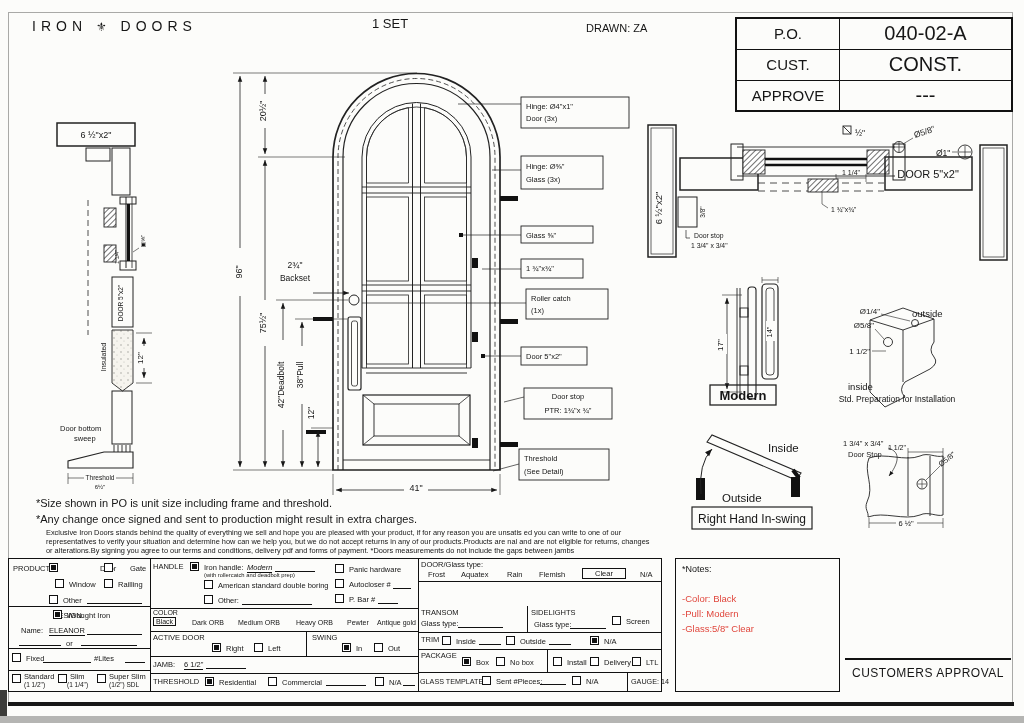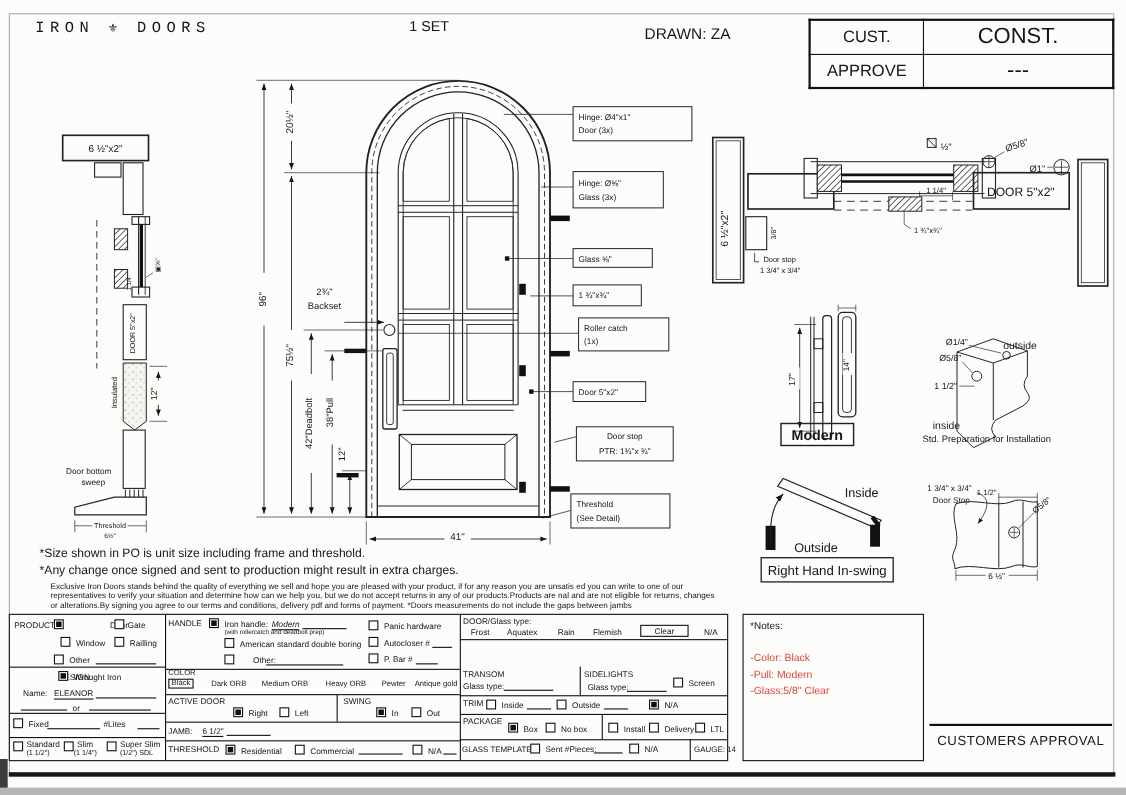"IRON ⚜ DOORS" .logo-sub { font-family: Liberation Mono, monospace -> Liberation Sans, sans-serif }
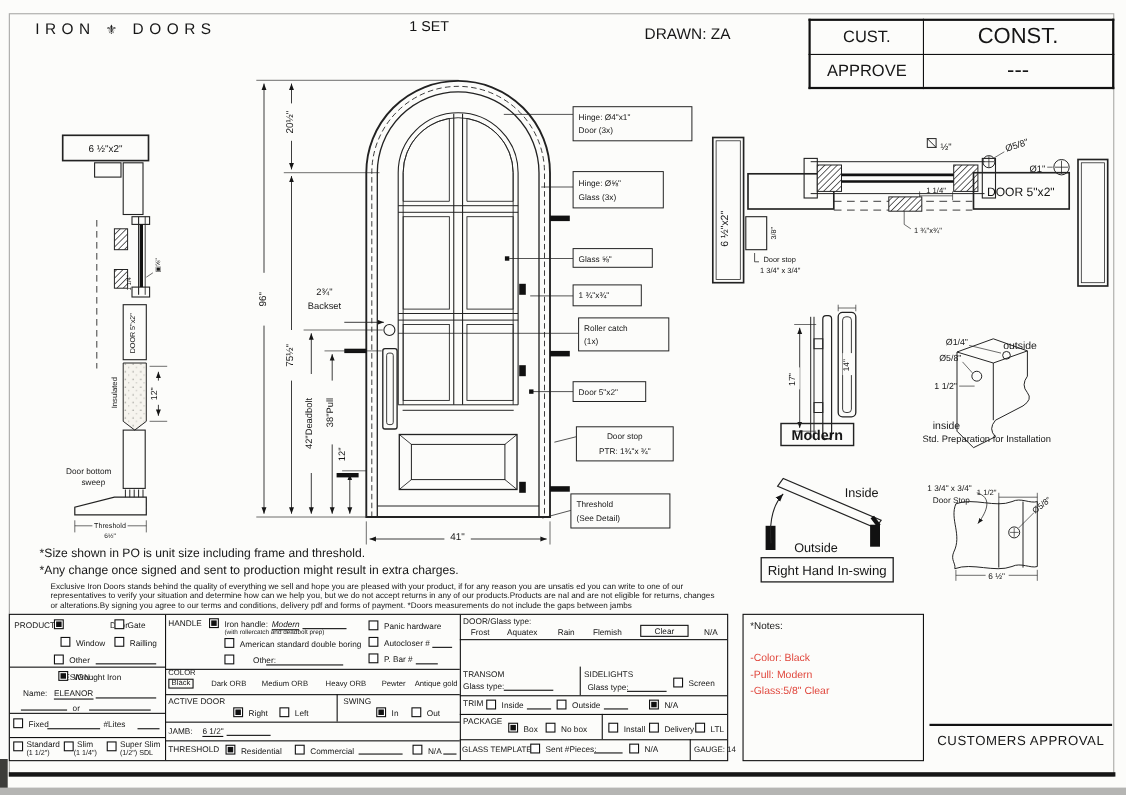"DRAWN: ZA" .drawn-label { font-size: 14px -> 11px }
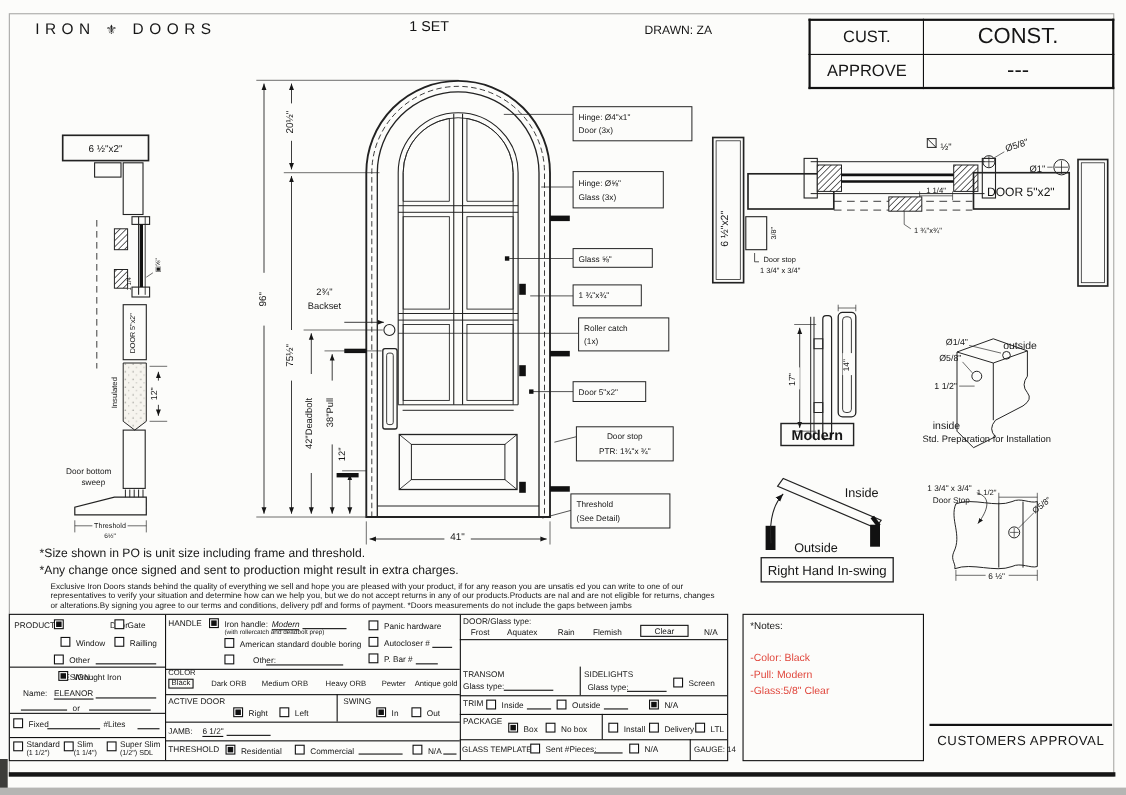"P.O." tr { html: none -> <tr> <td>P.O.</td> <td>040-02-A</td> </tr> }
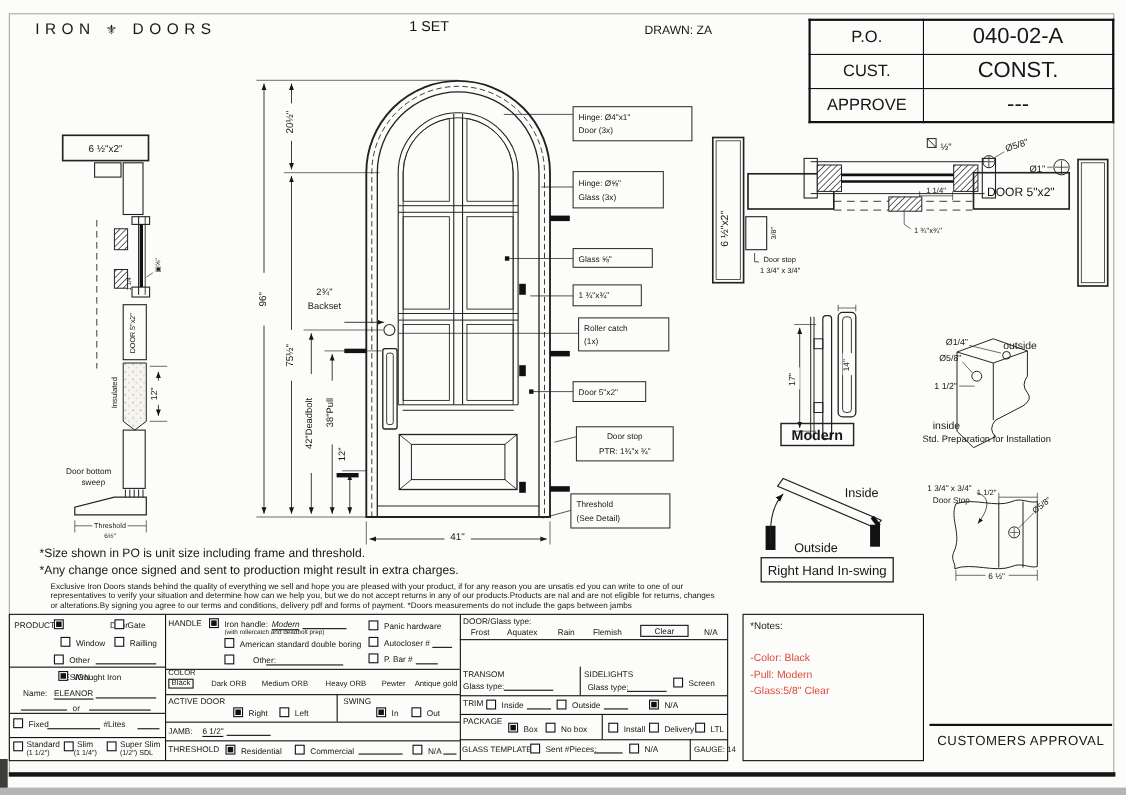"Gate" span.lb { left: 107px -> 121px }
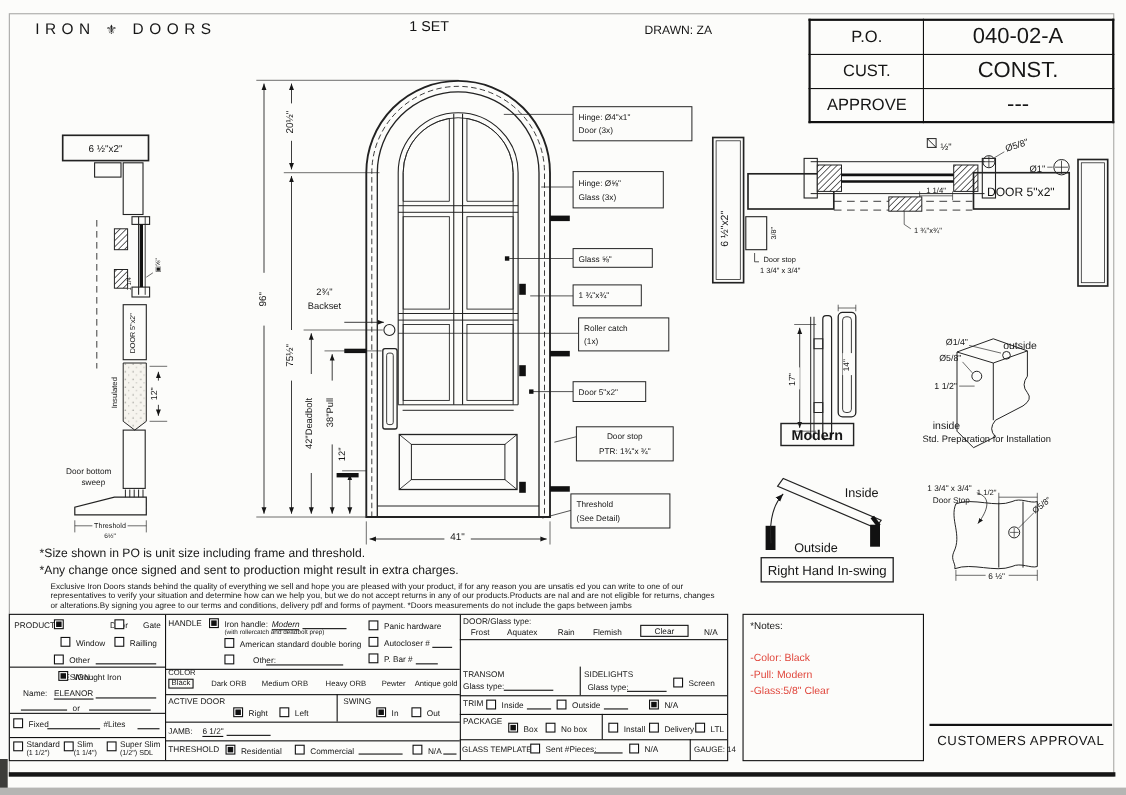"Other:" span.lb { margin-left: 12px -> none }
